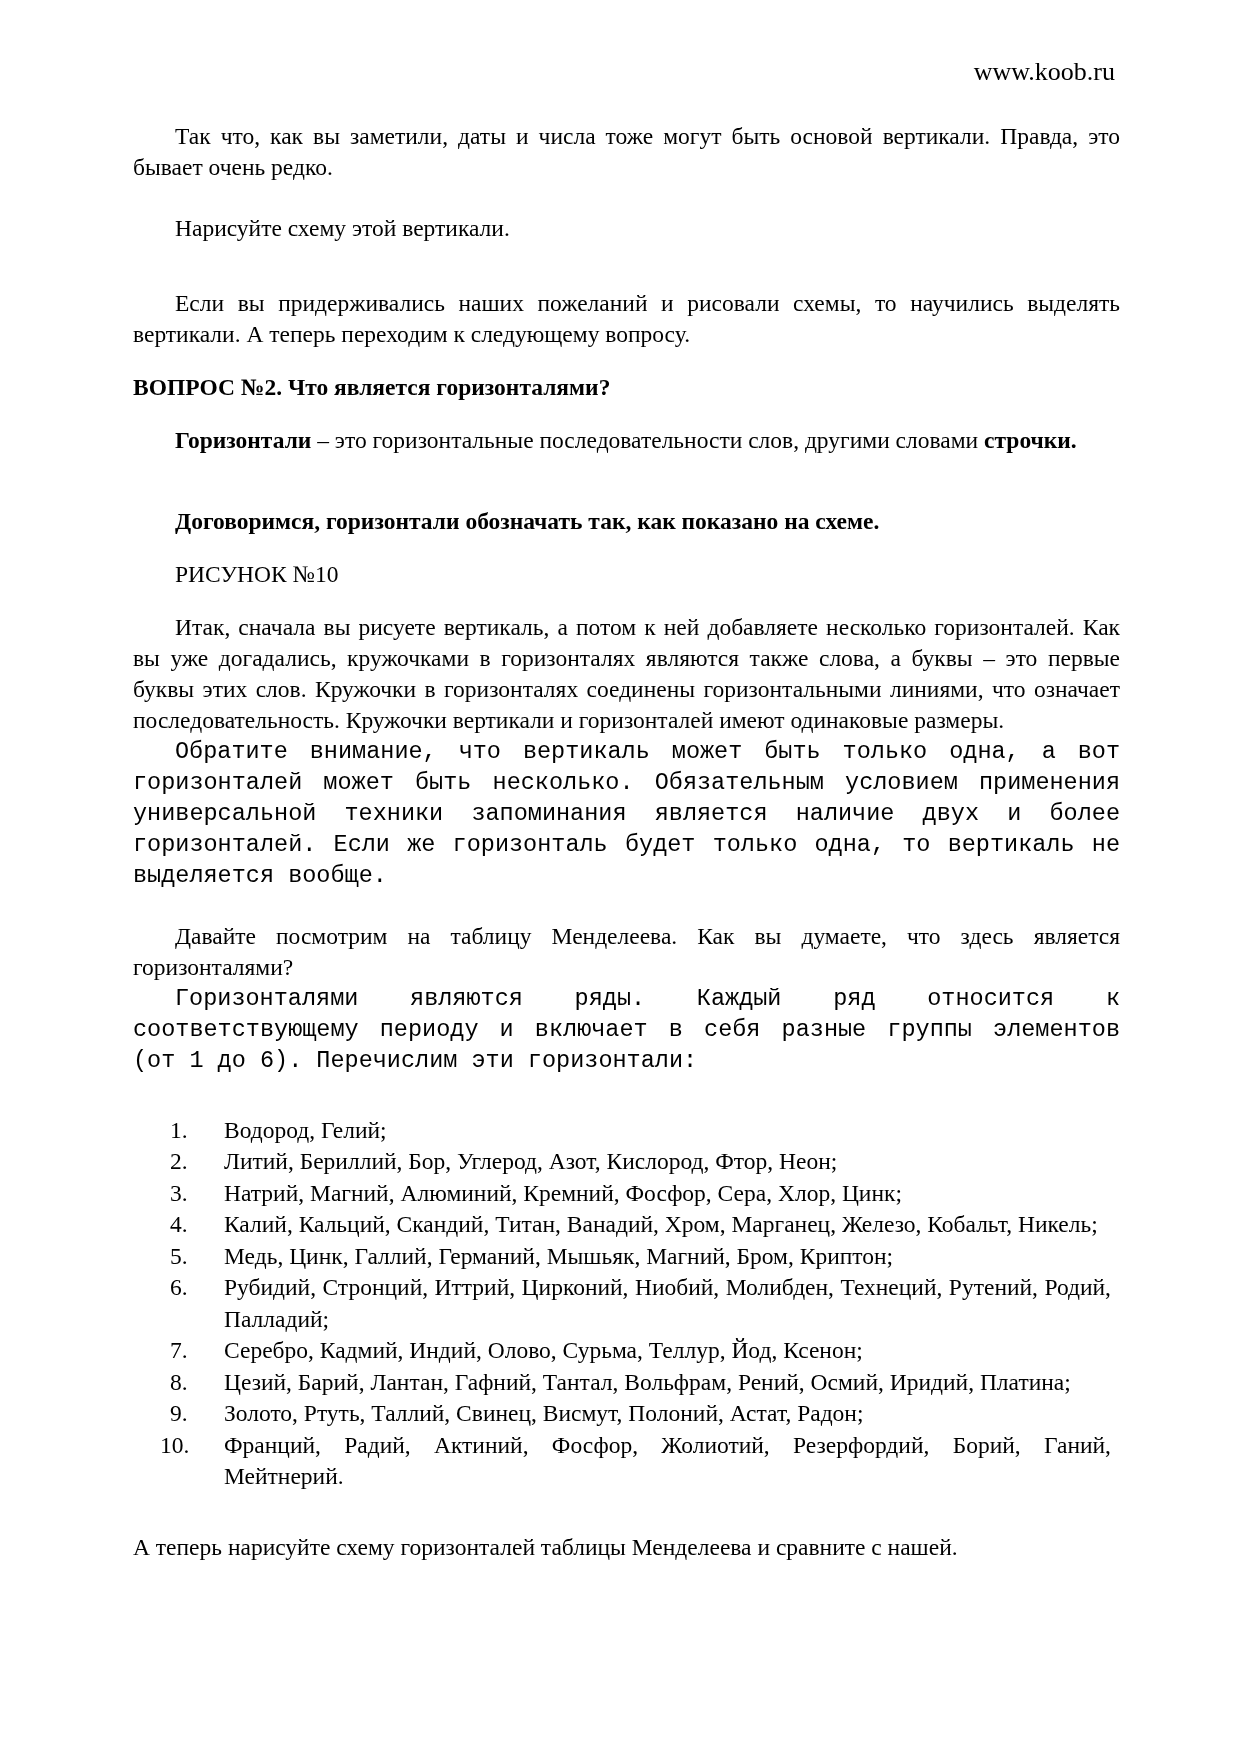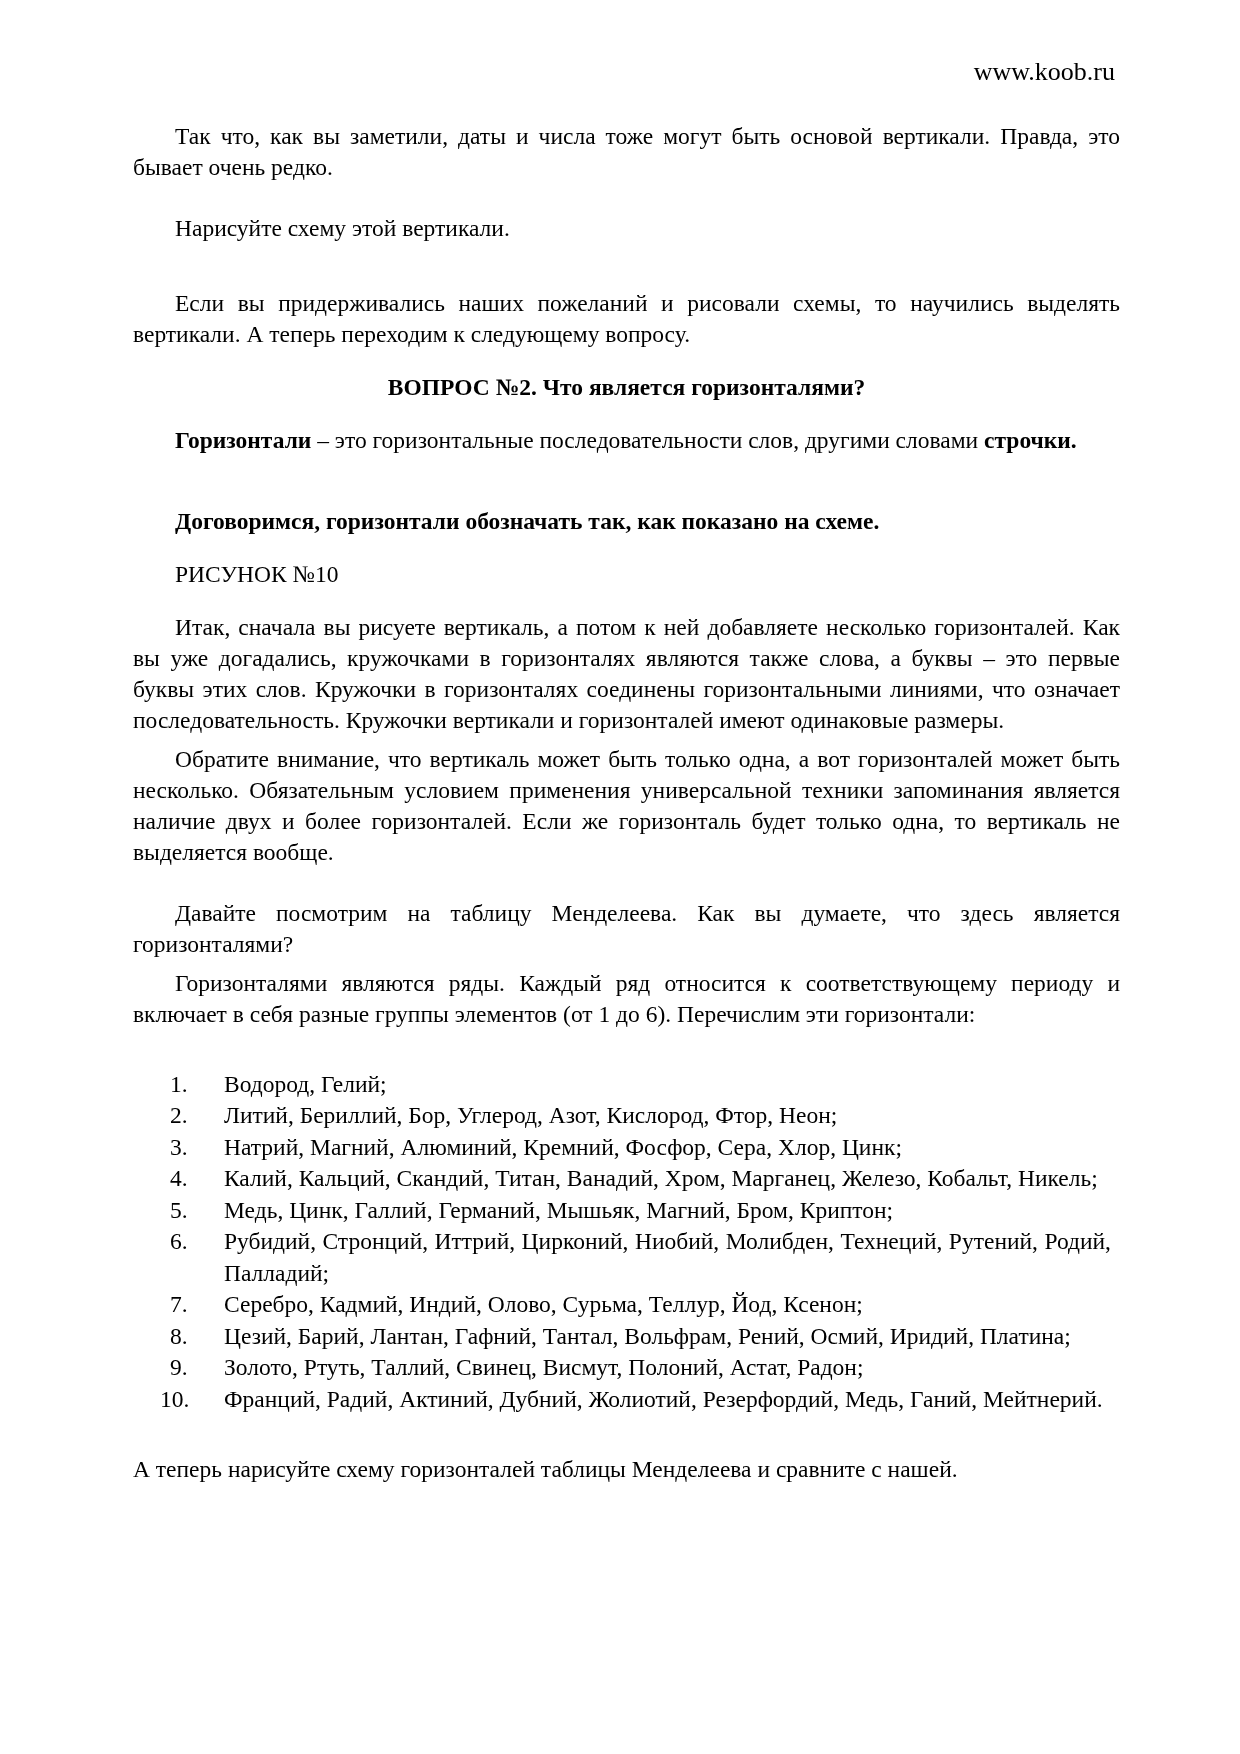"ВОПРОС №2. Что является горизонталями?" h2.question { text-align: center -> left }
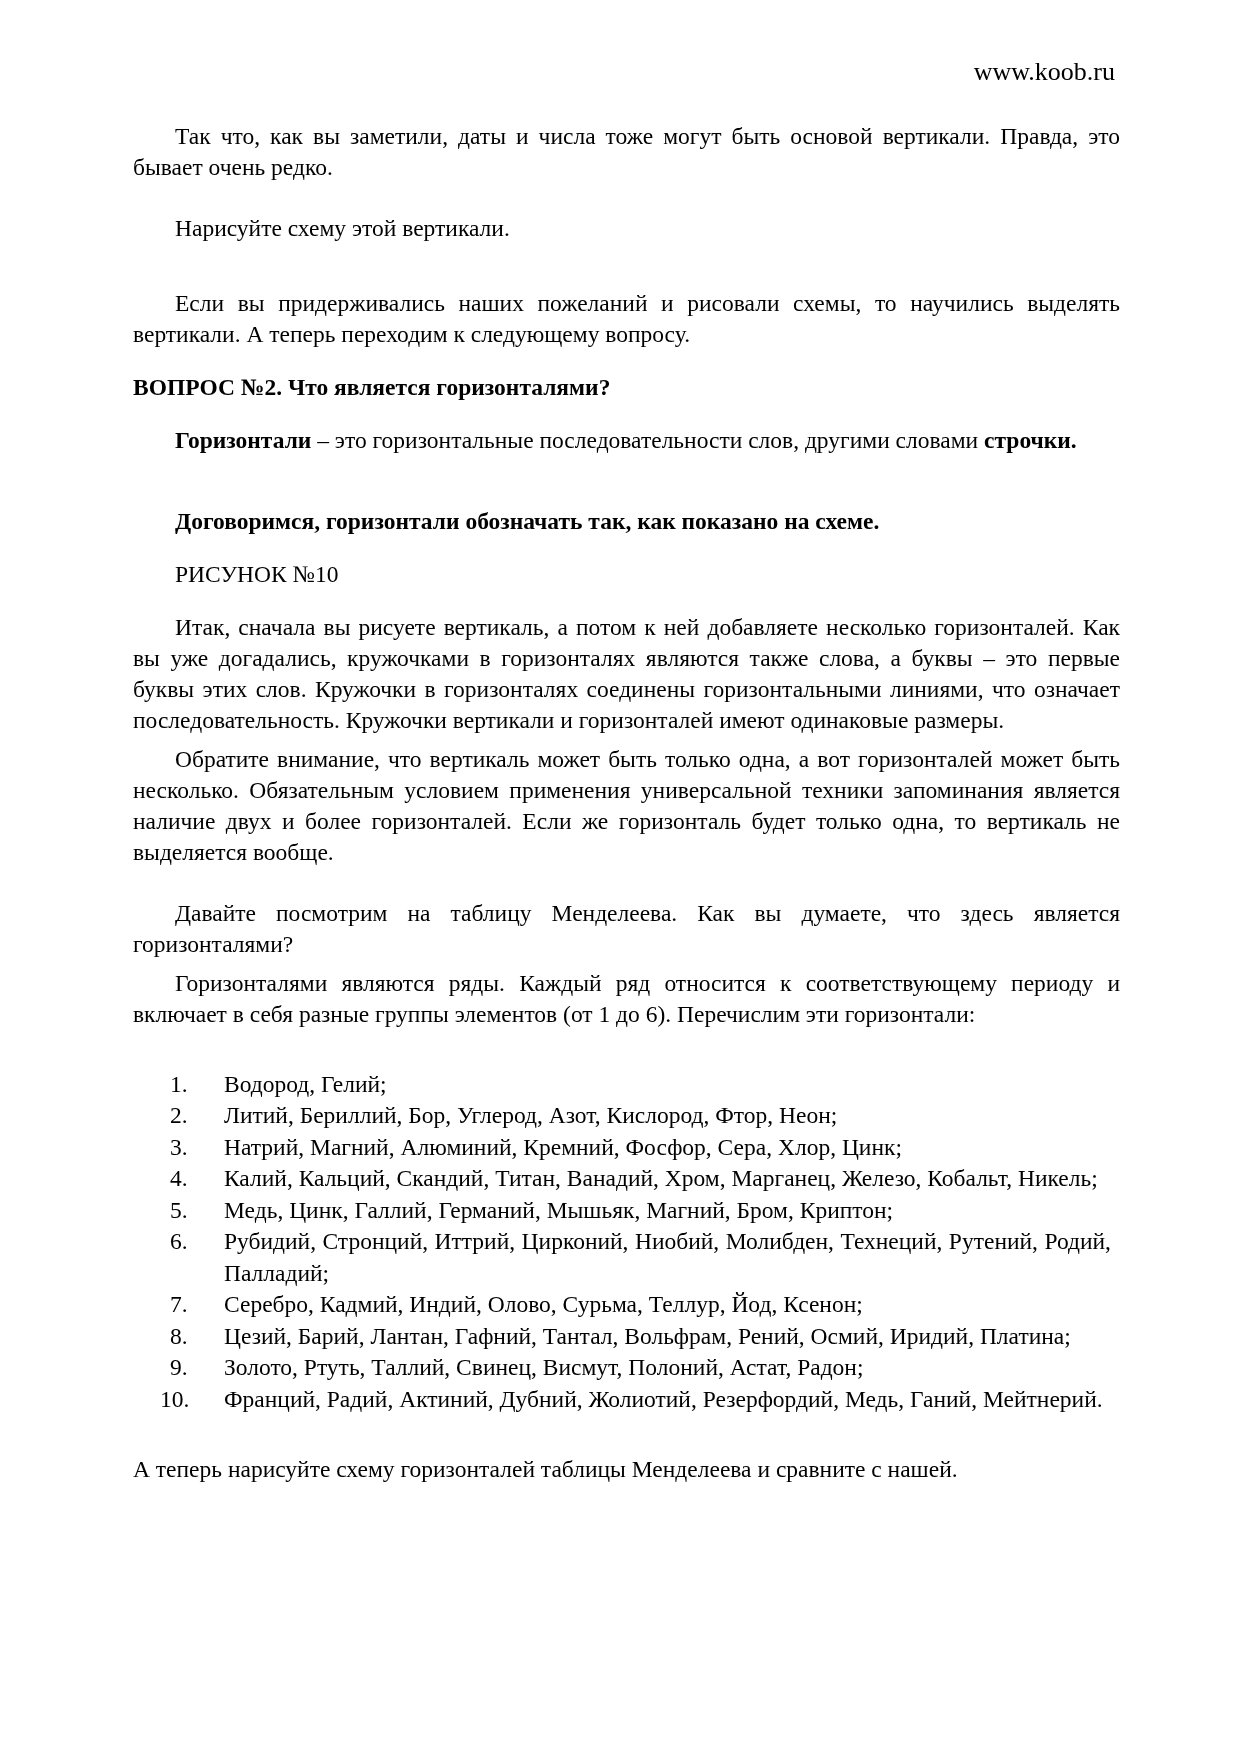"Обратите внимание, что вертикаль может" p.tight { font-family: none -> Liberation Mono, monospace; margin-top: 8px -> 0 }
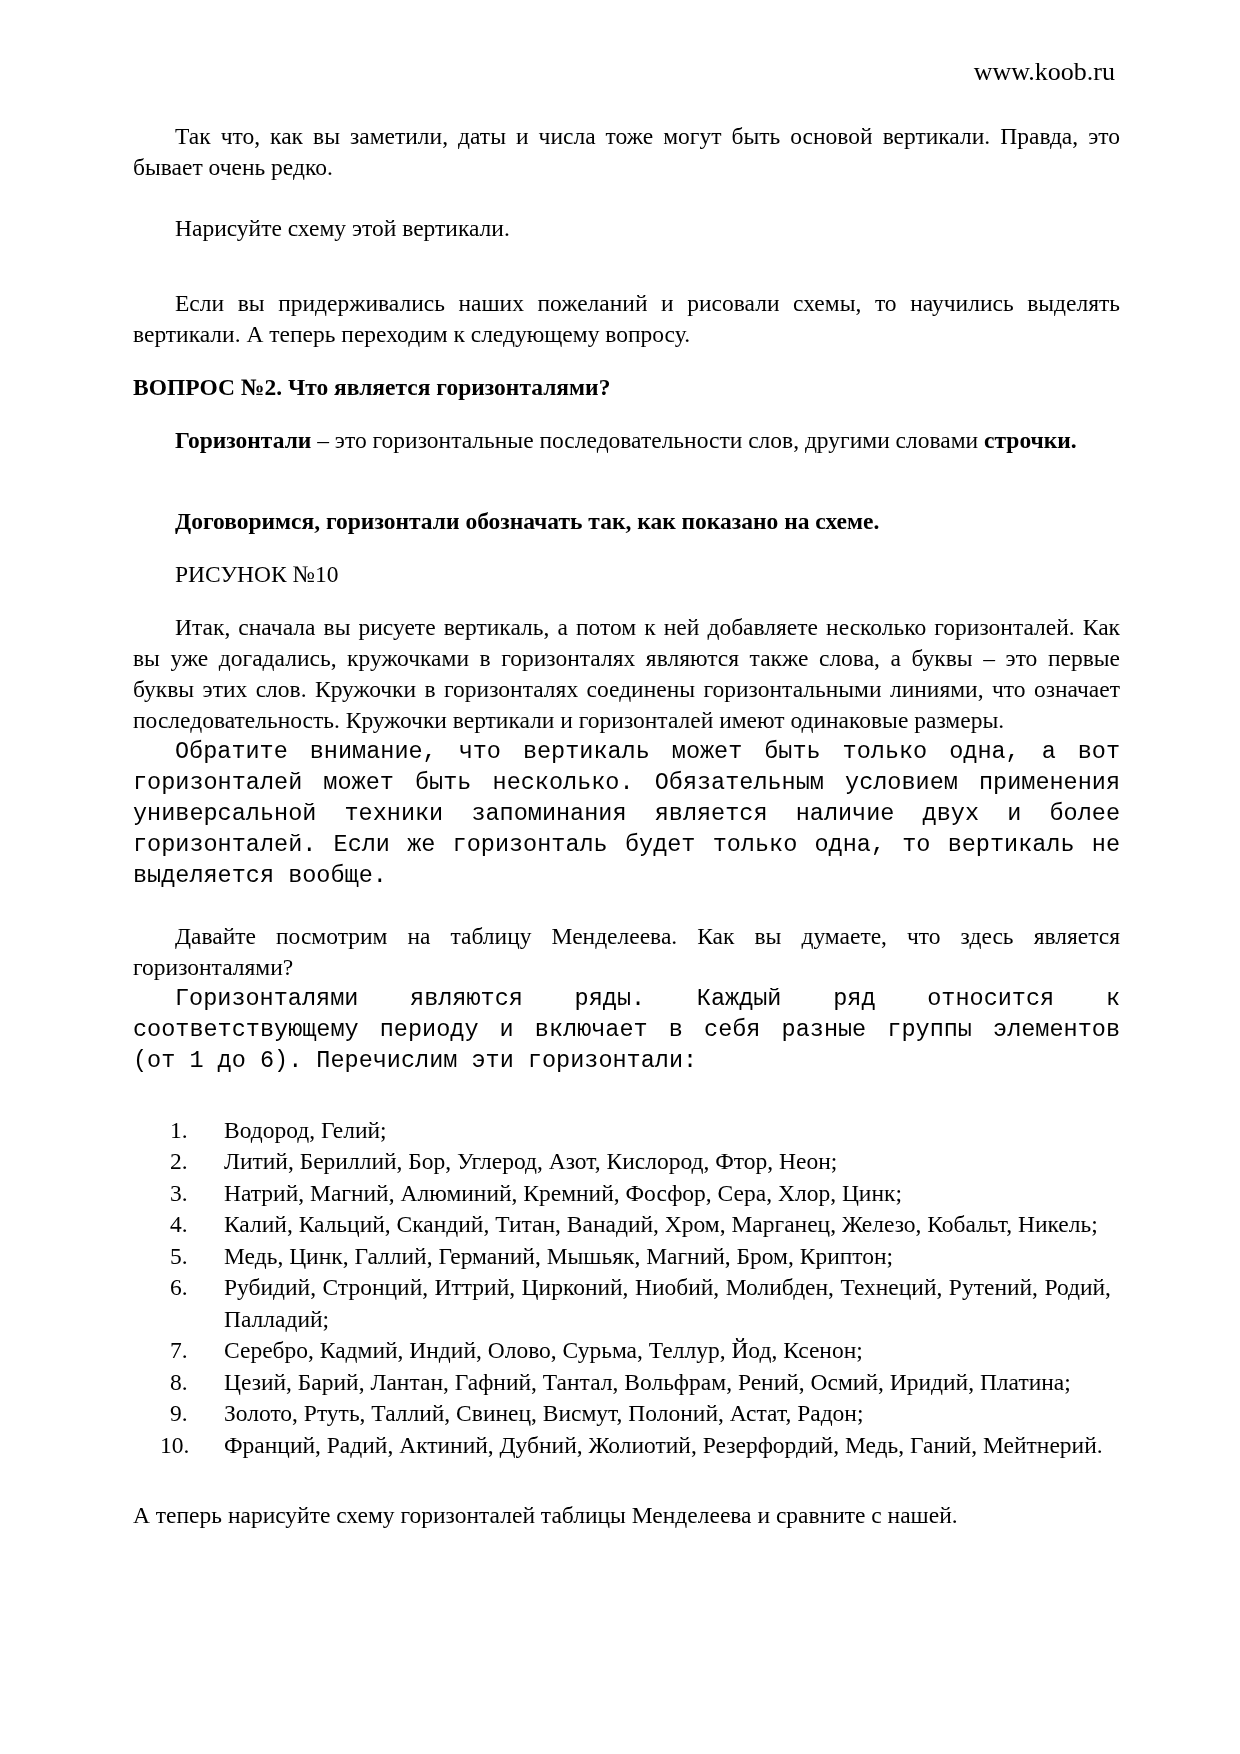"Франций, Радий, Актиний, Дубний," li.wide { text: Дубний, Жолиотий, Резерфордий, Медь -> Фосфор, Жолиотий, Резерфордий, Борий }
